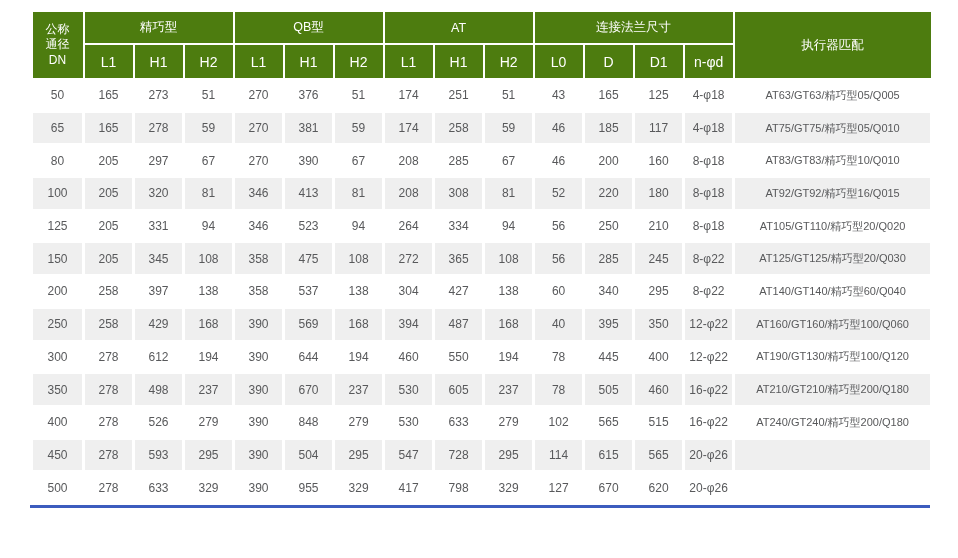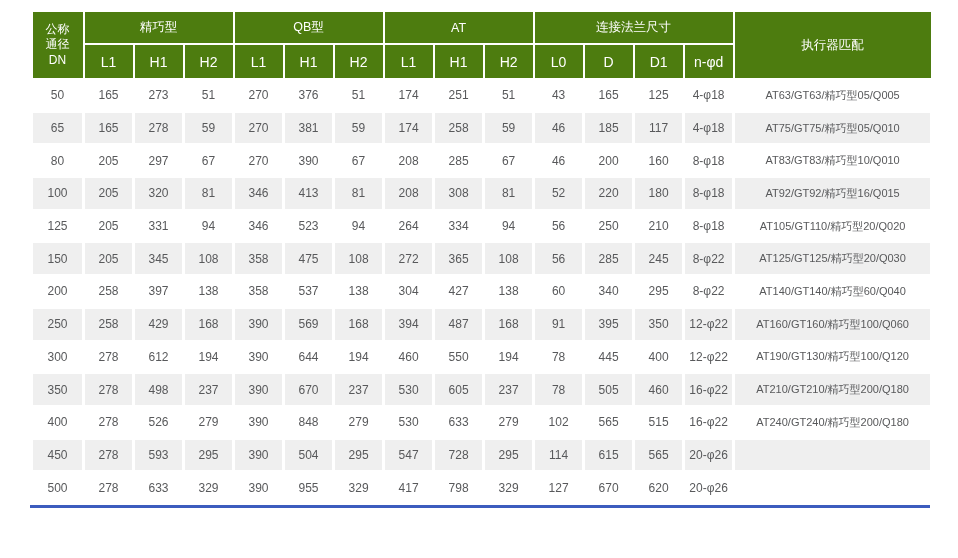"91" td { text: 91 -> 40 }
